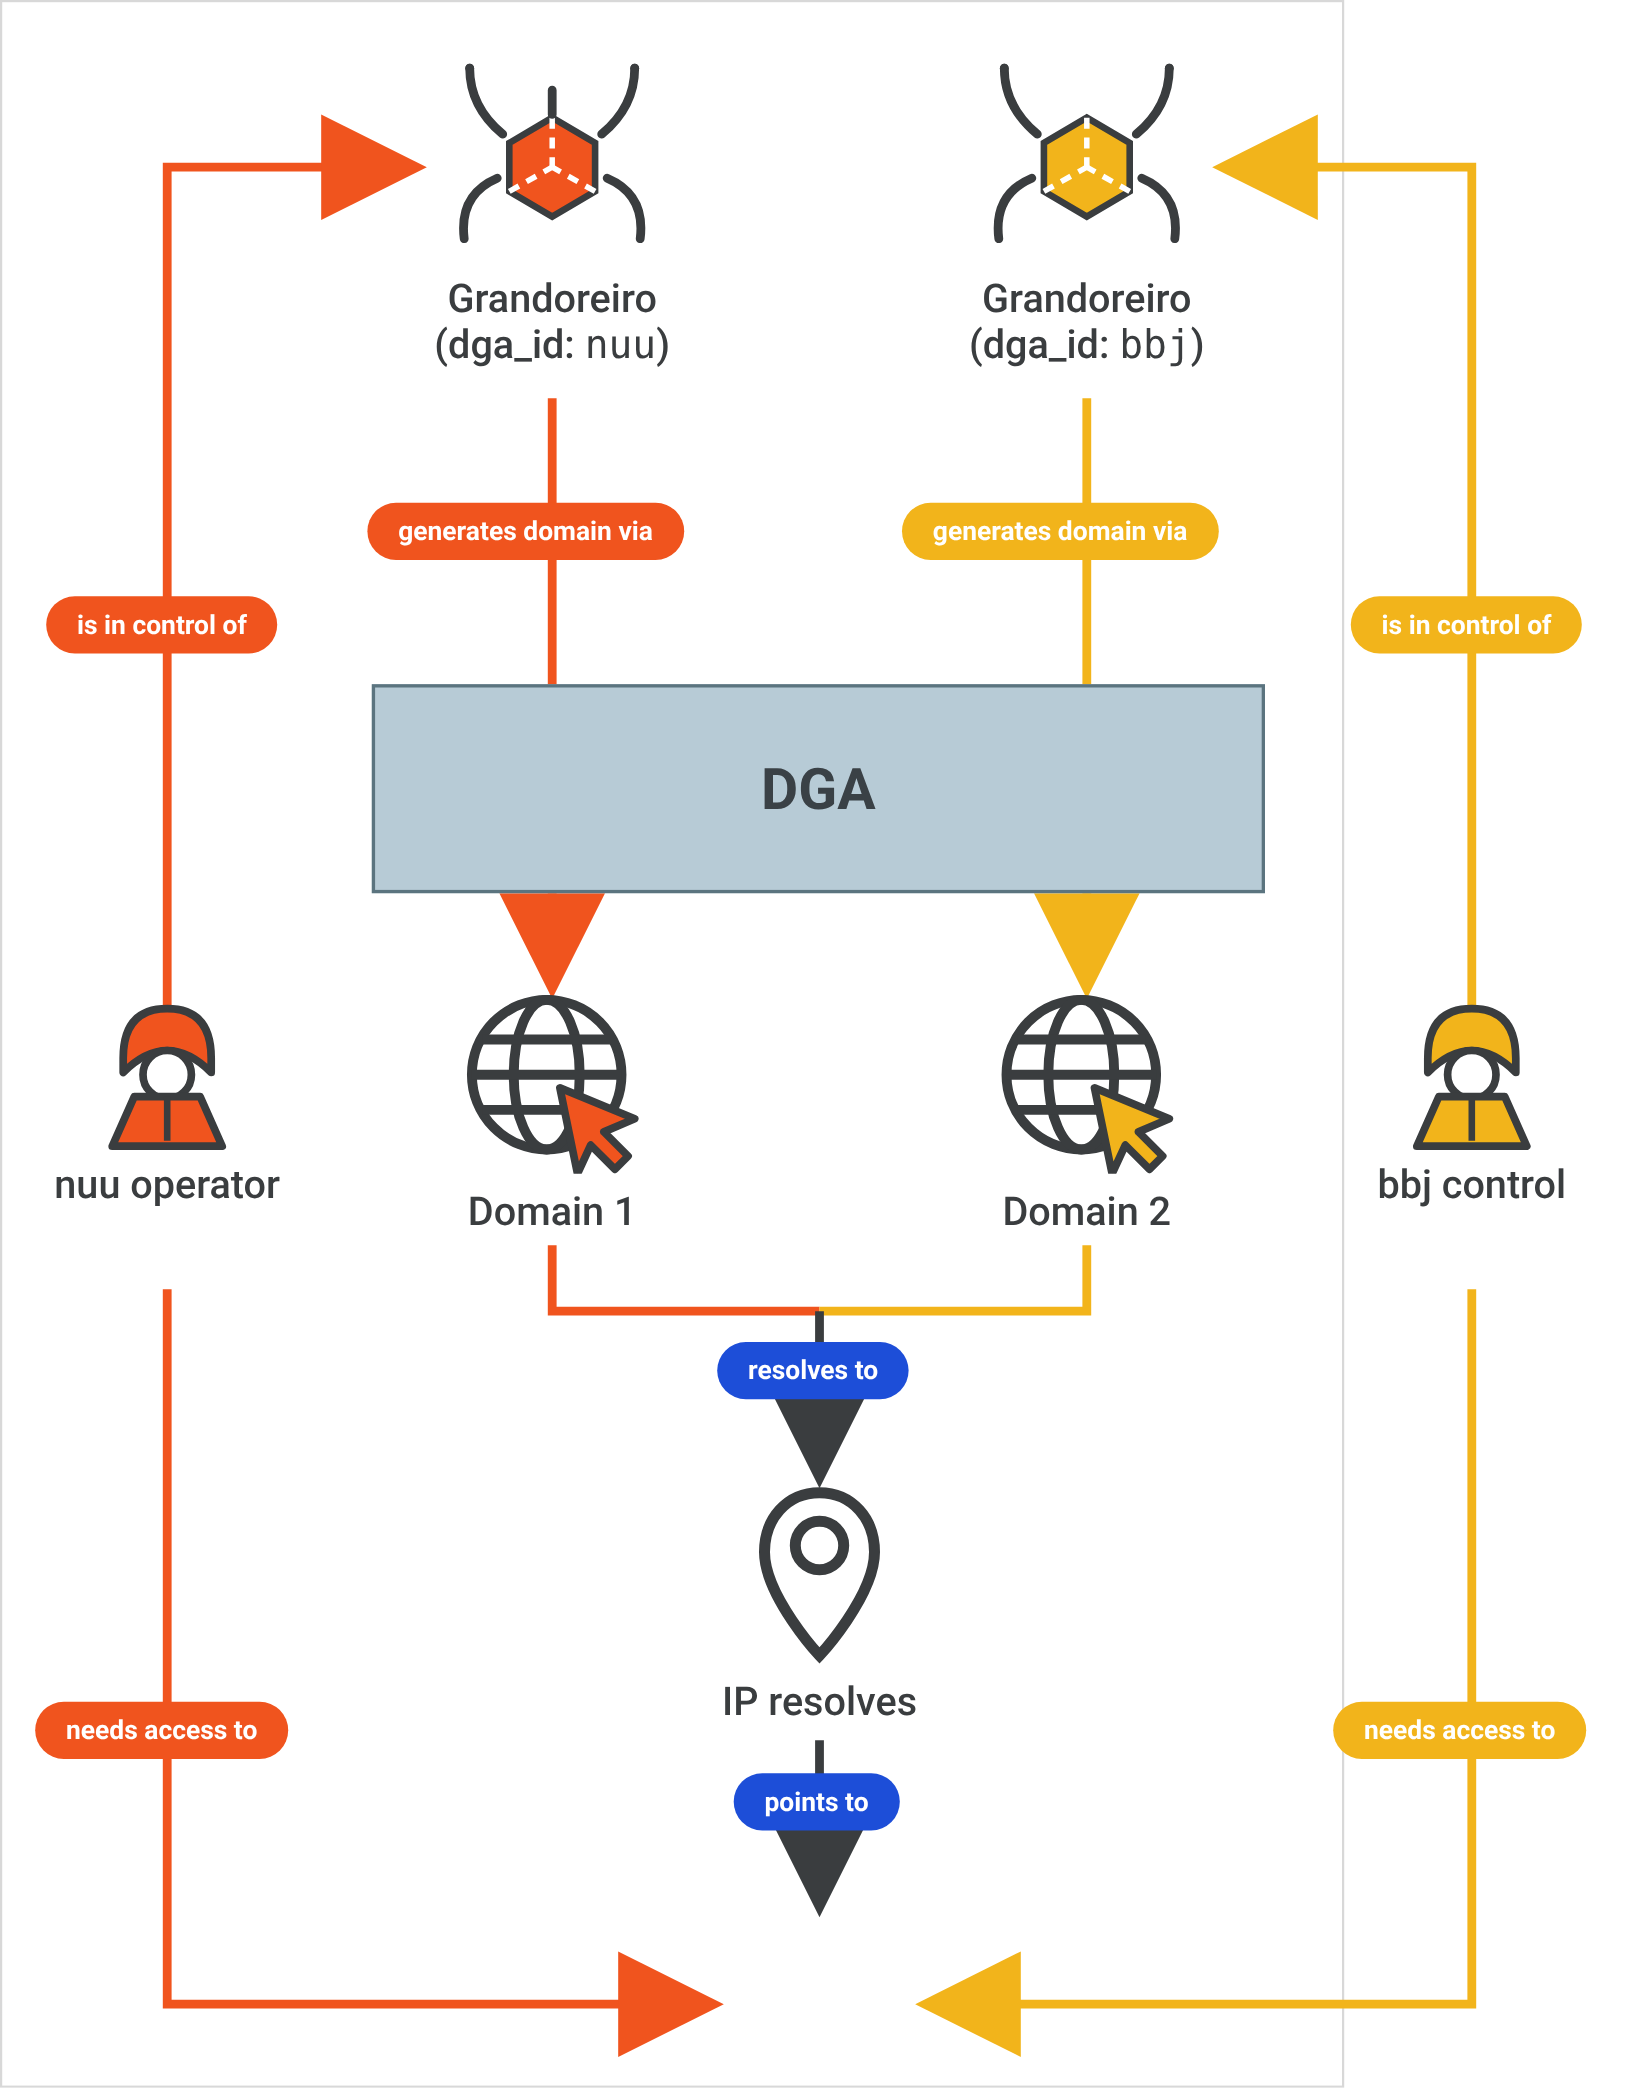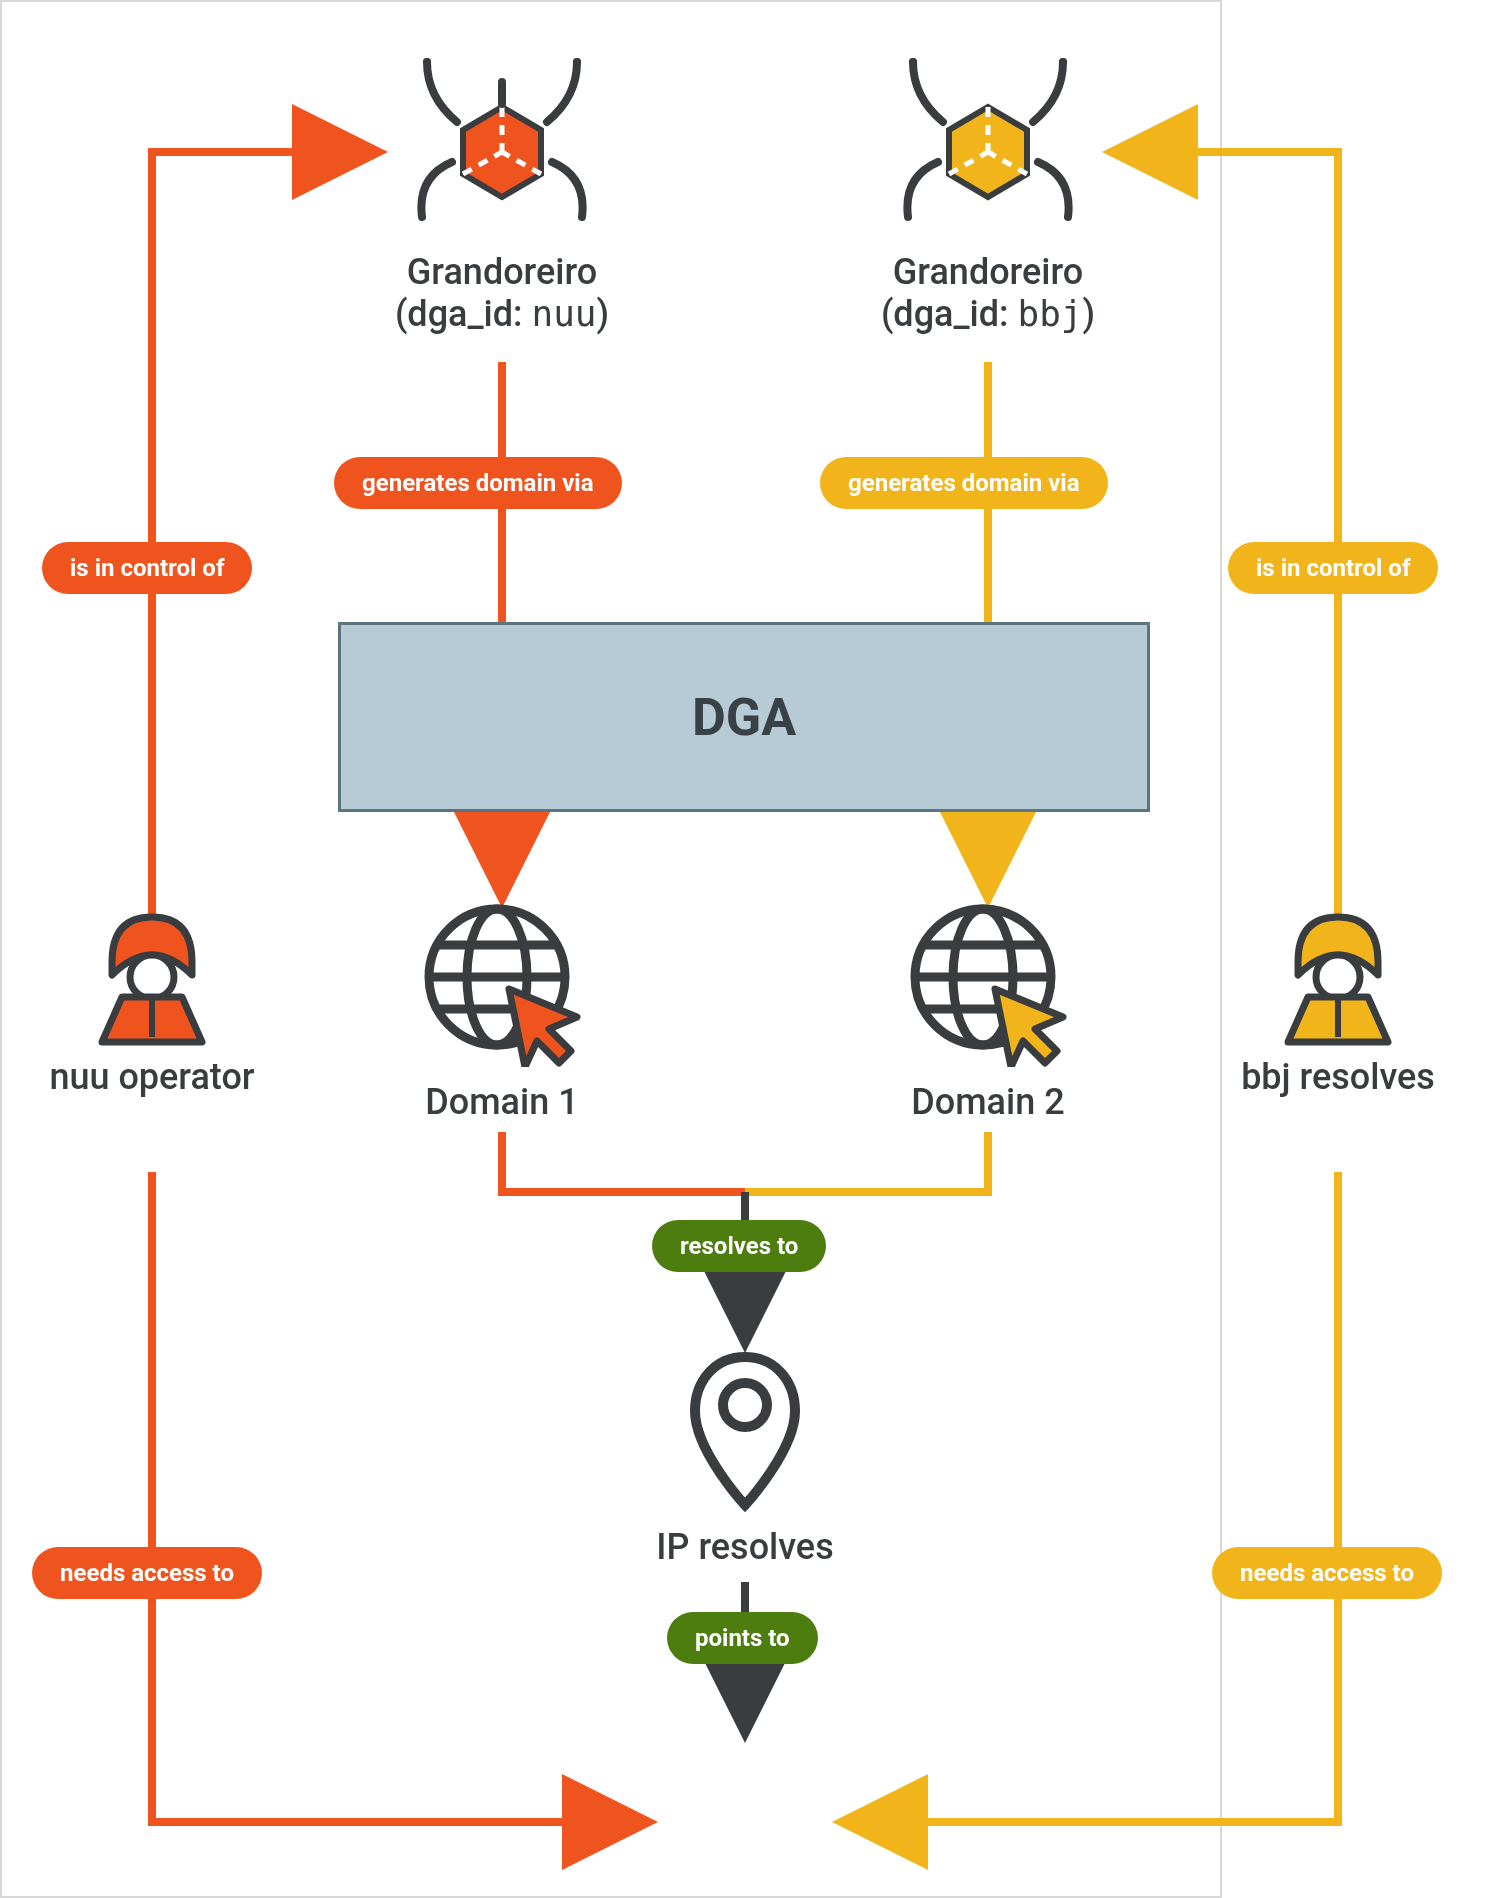"bbj resolves" div.txt { text: resolves -> control }
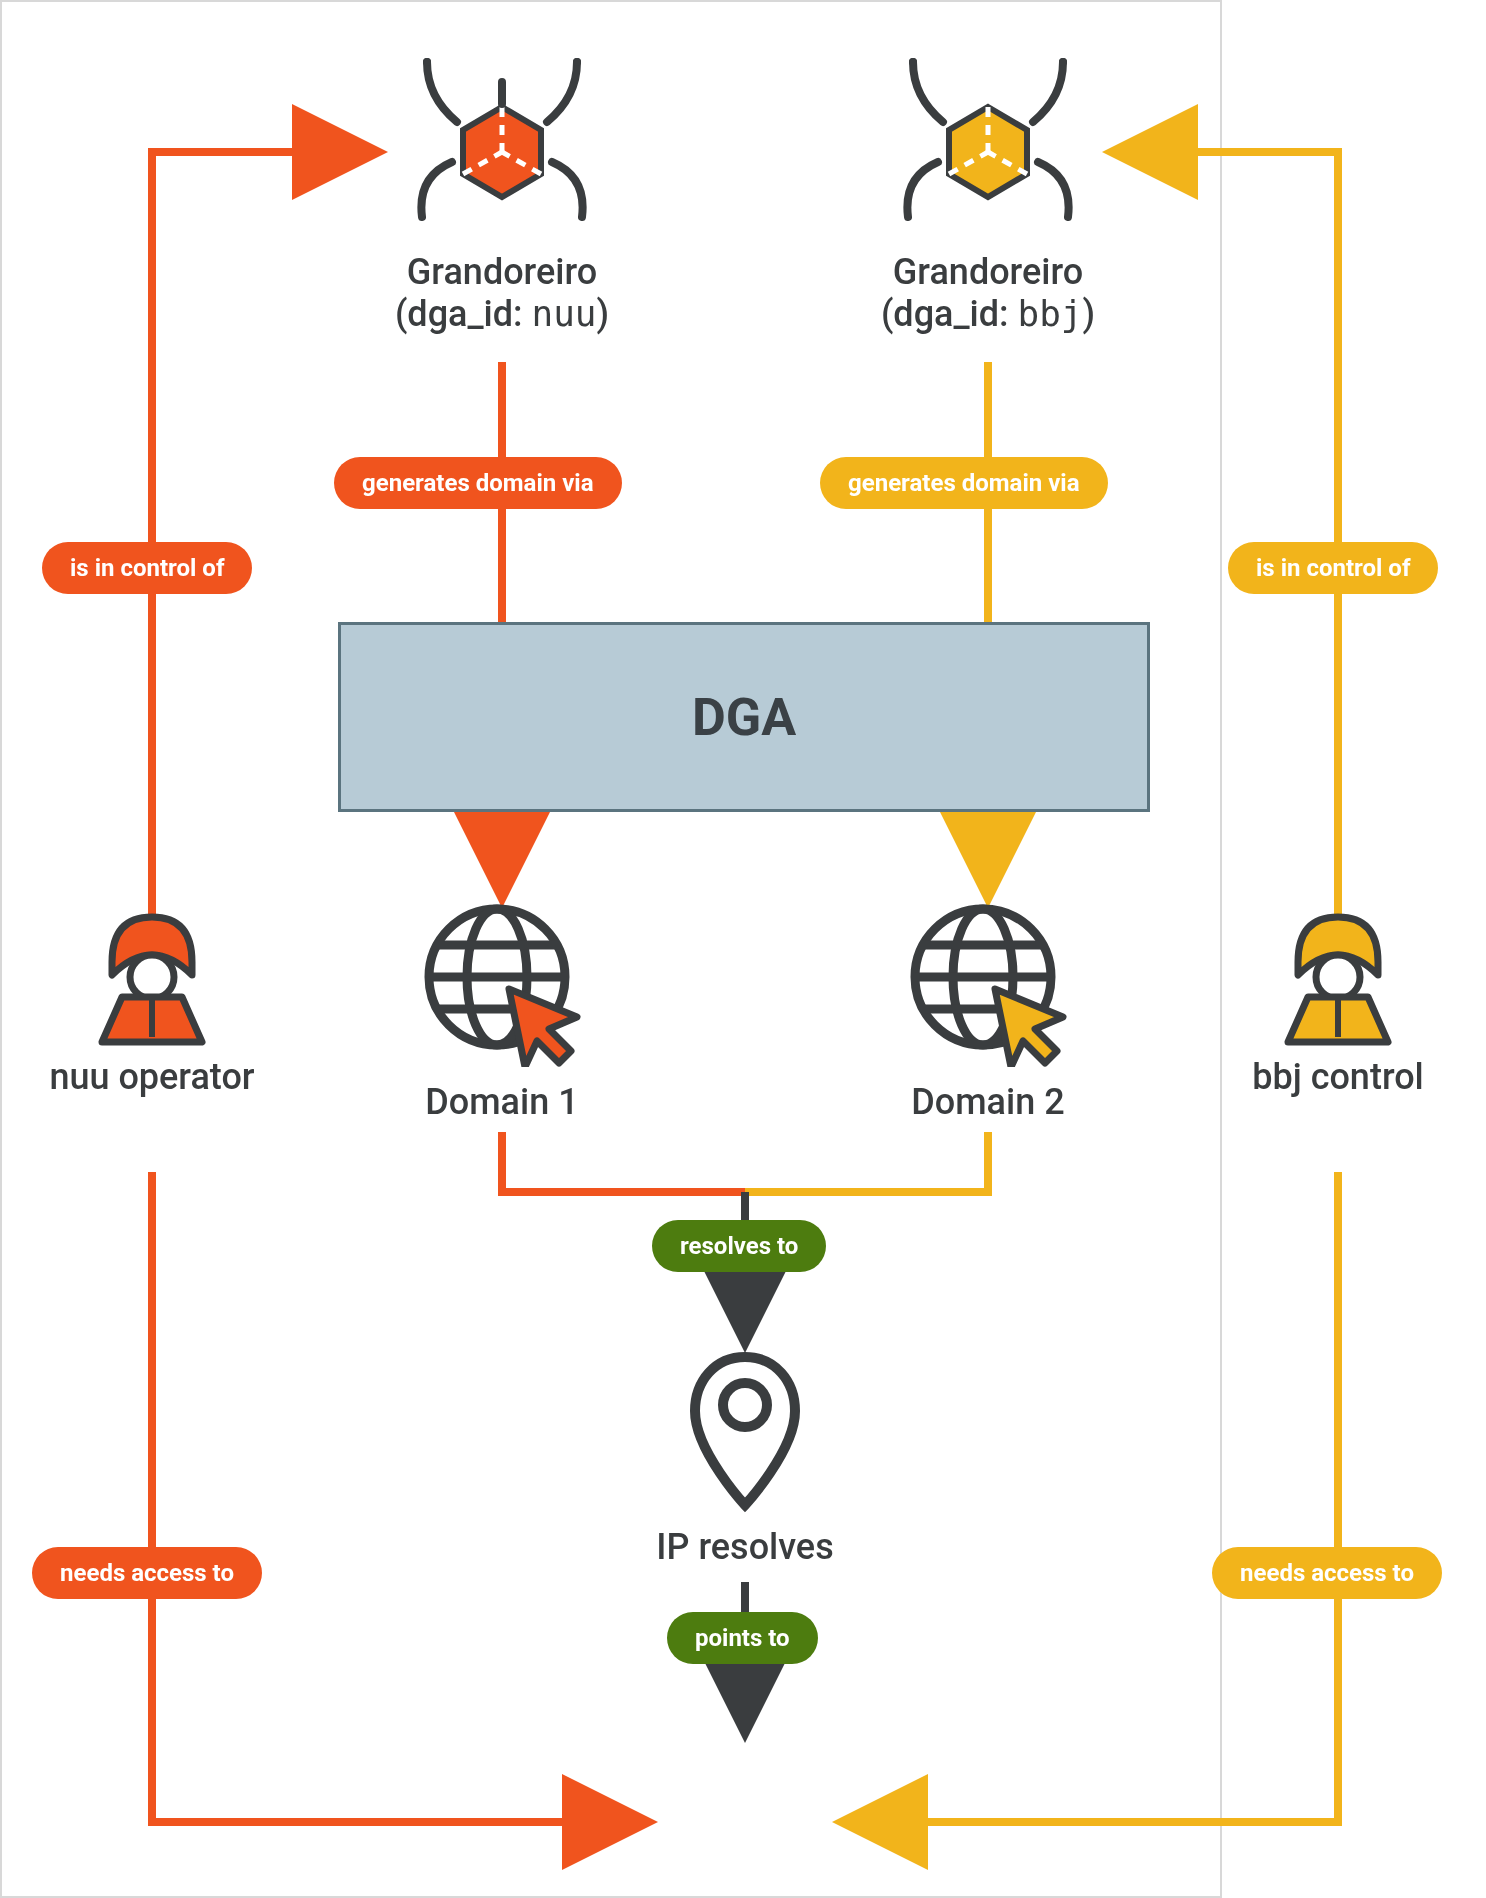"resolves to" .pill.dark { background: #4d7c0f -> #1d4ed8 }
